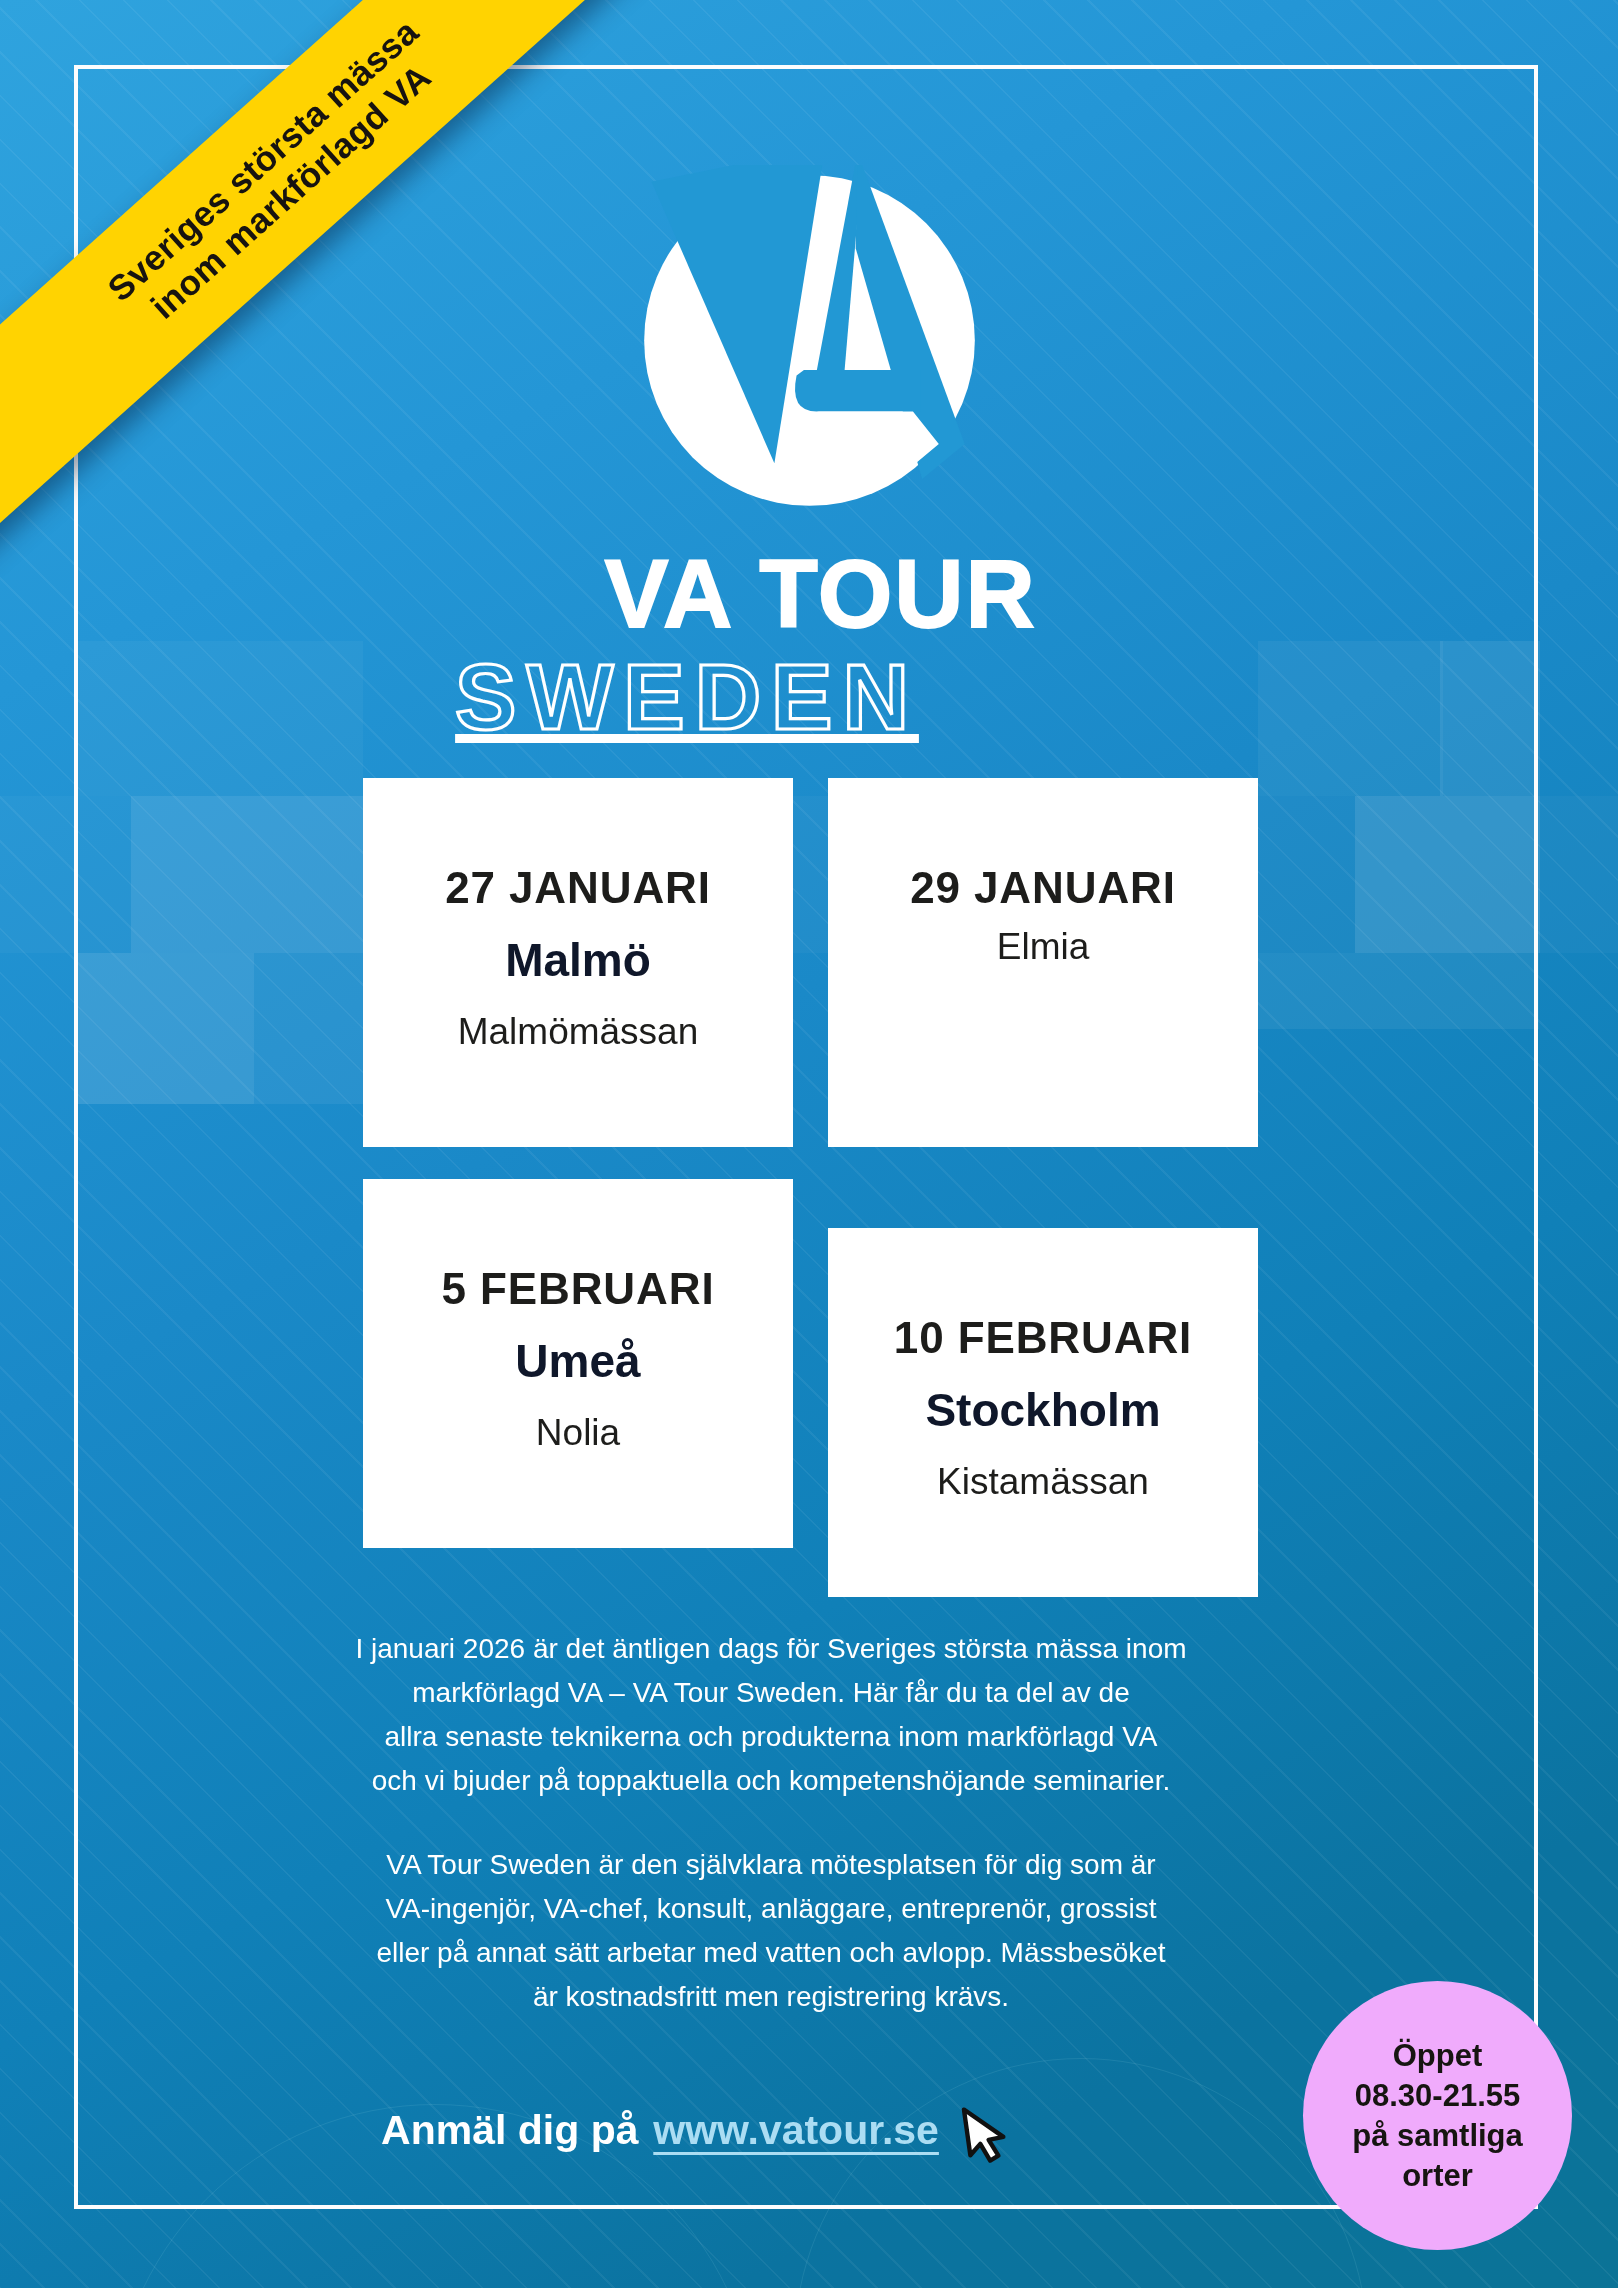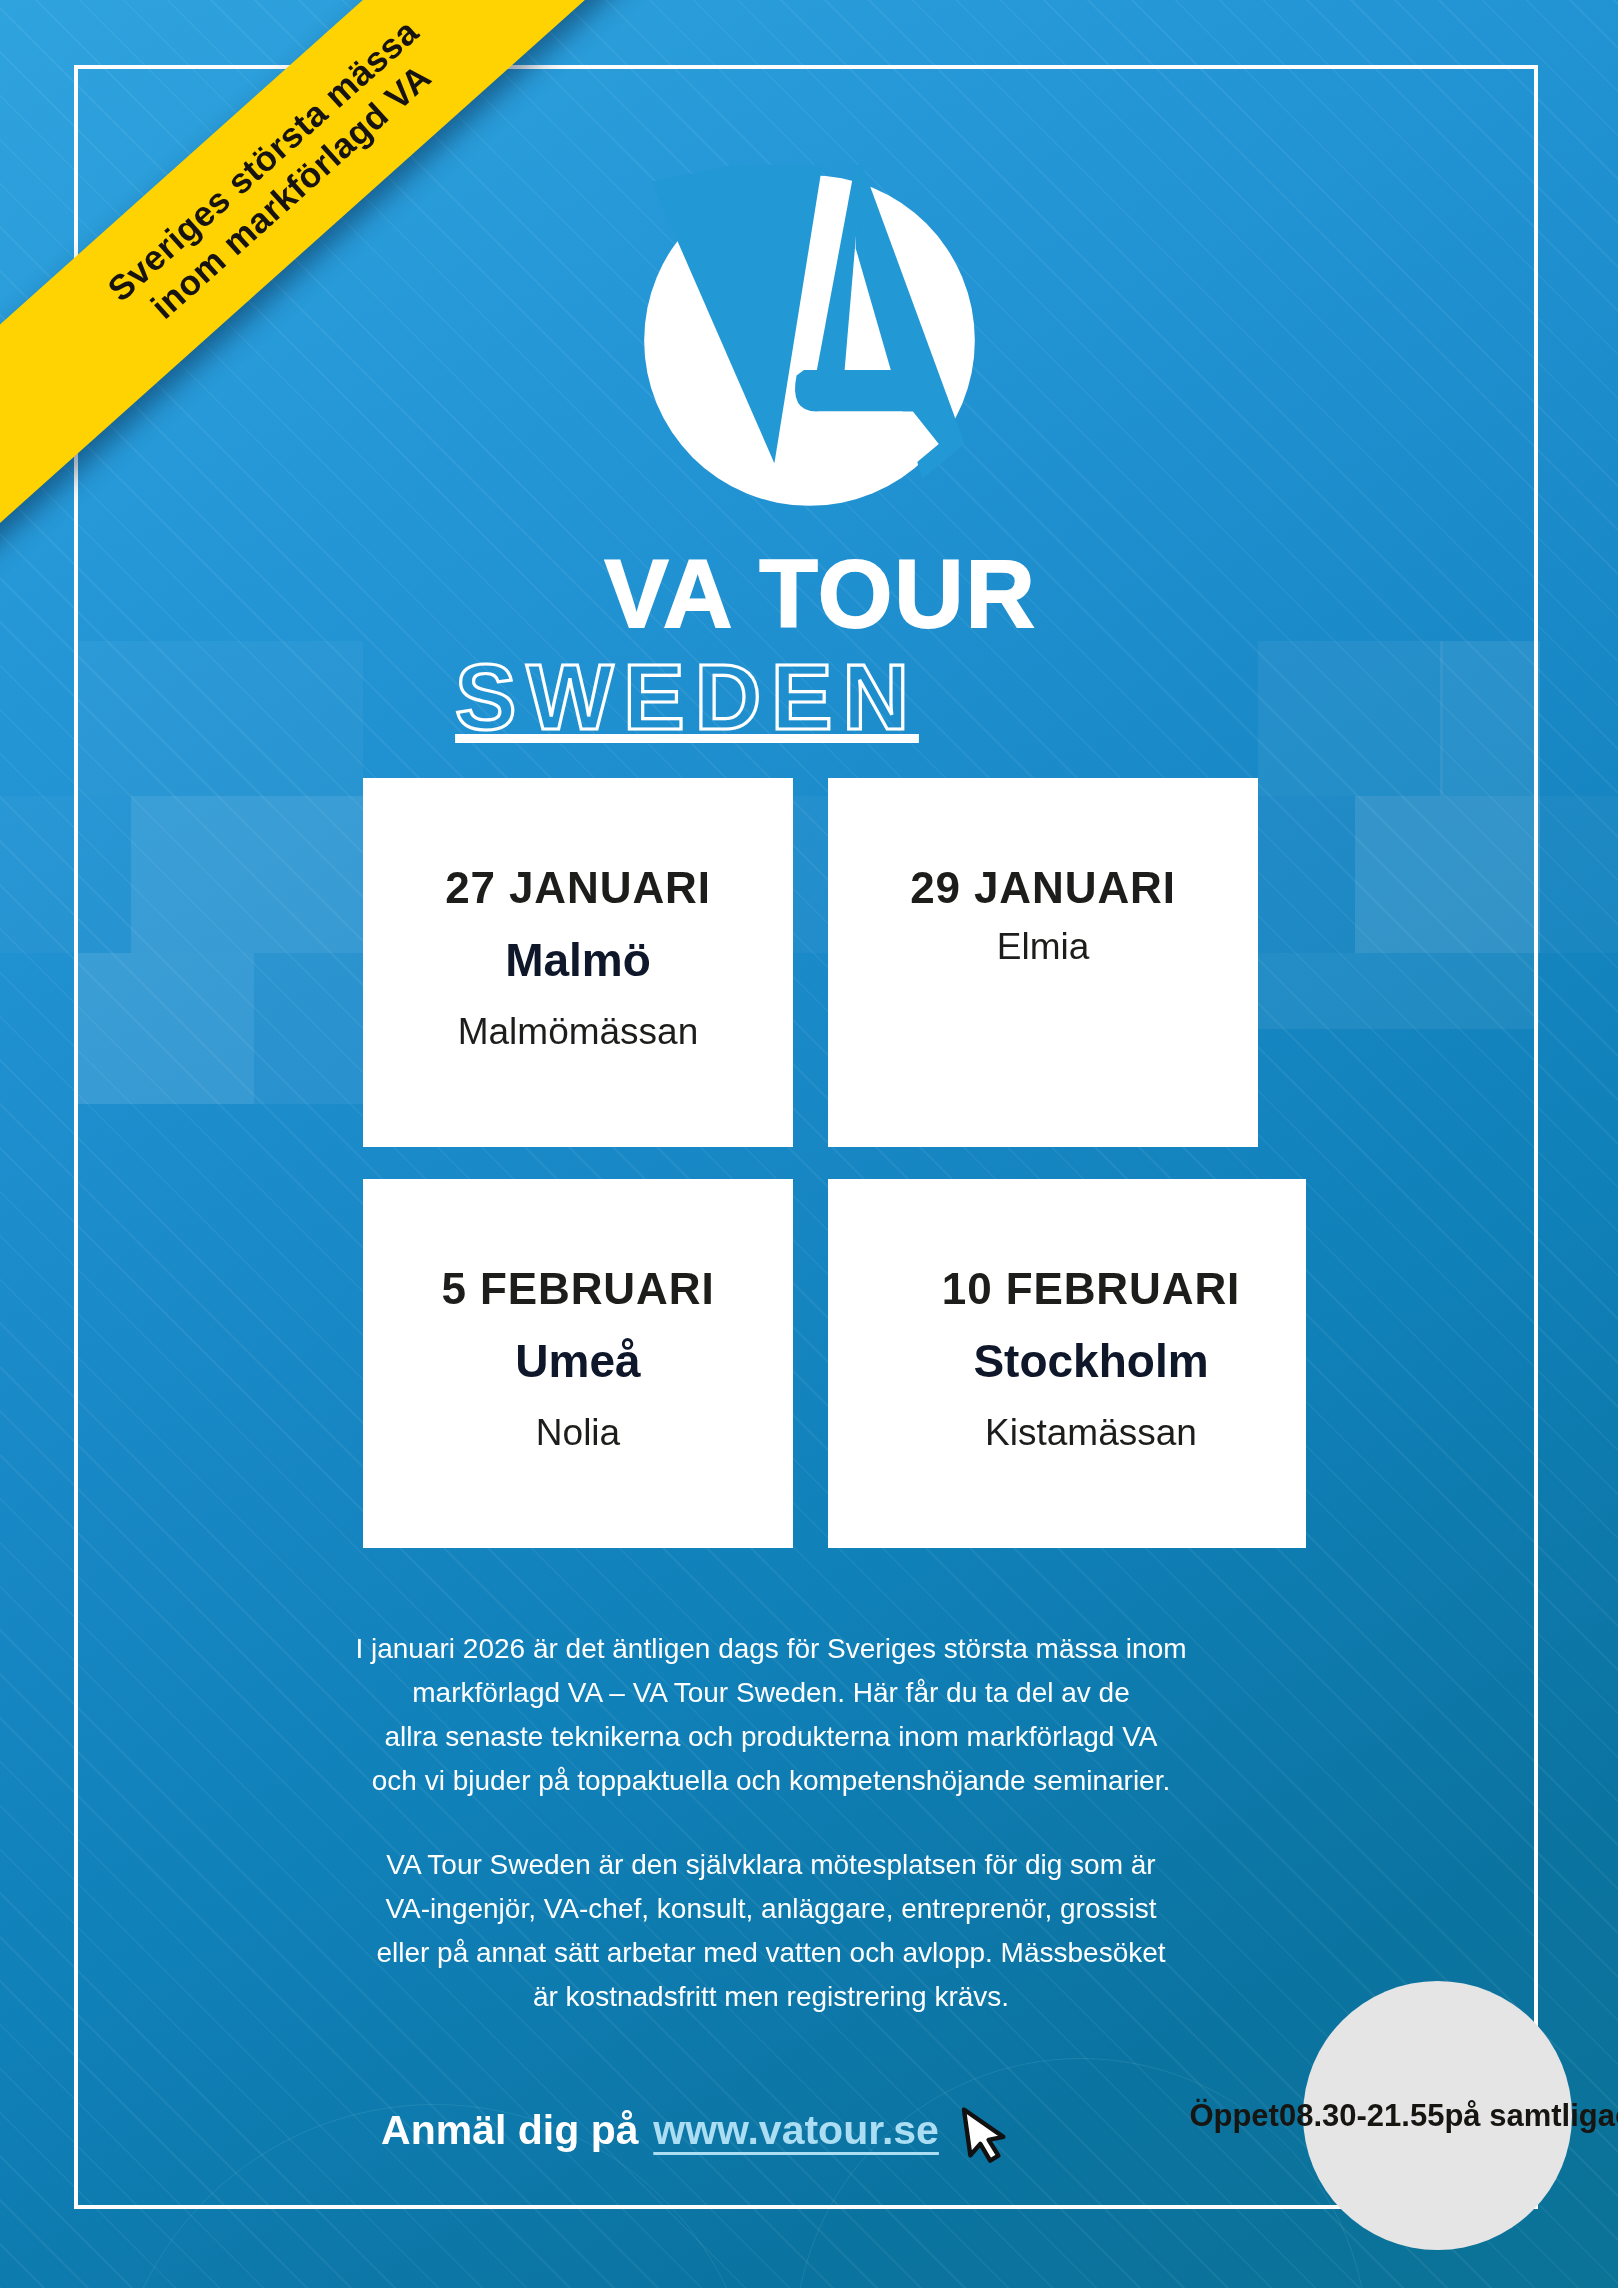"10 FEBRUARI" .card4 { padding-left: 48px -> none; top: 1179px -> 1228px }
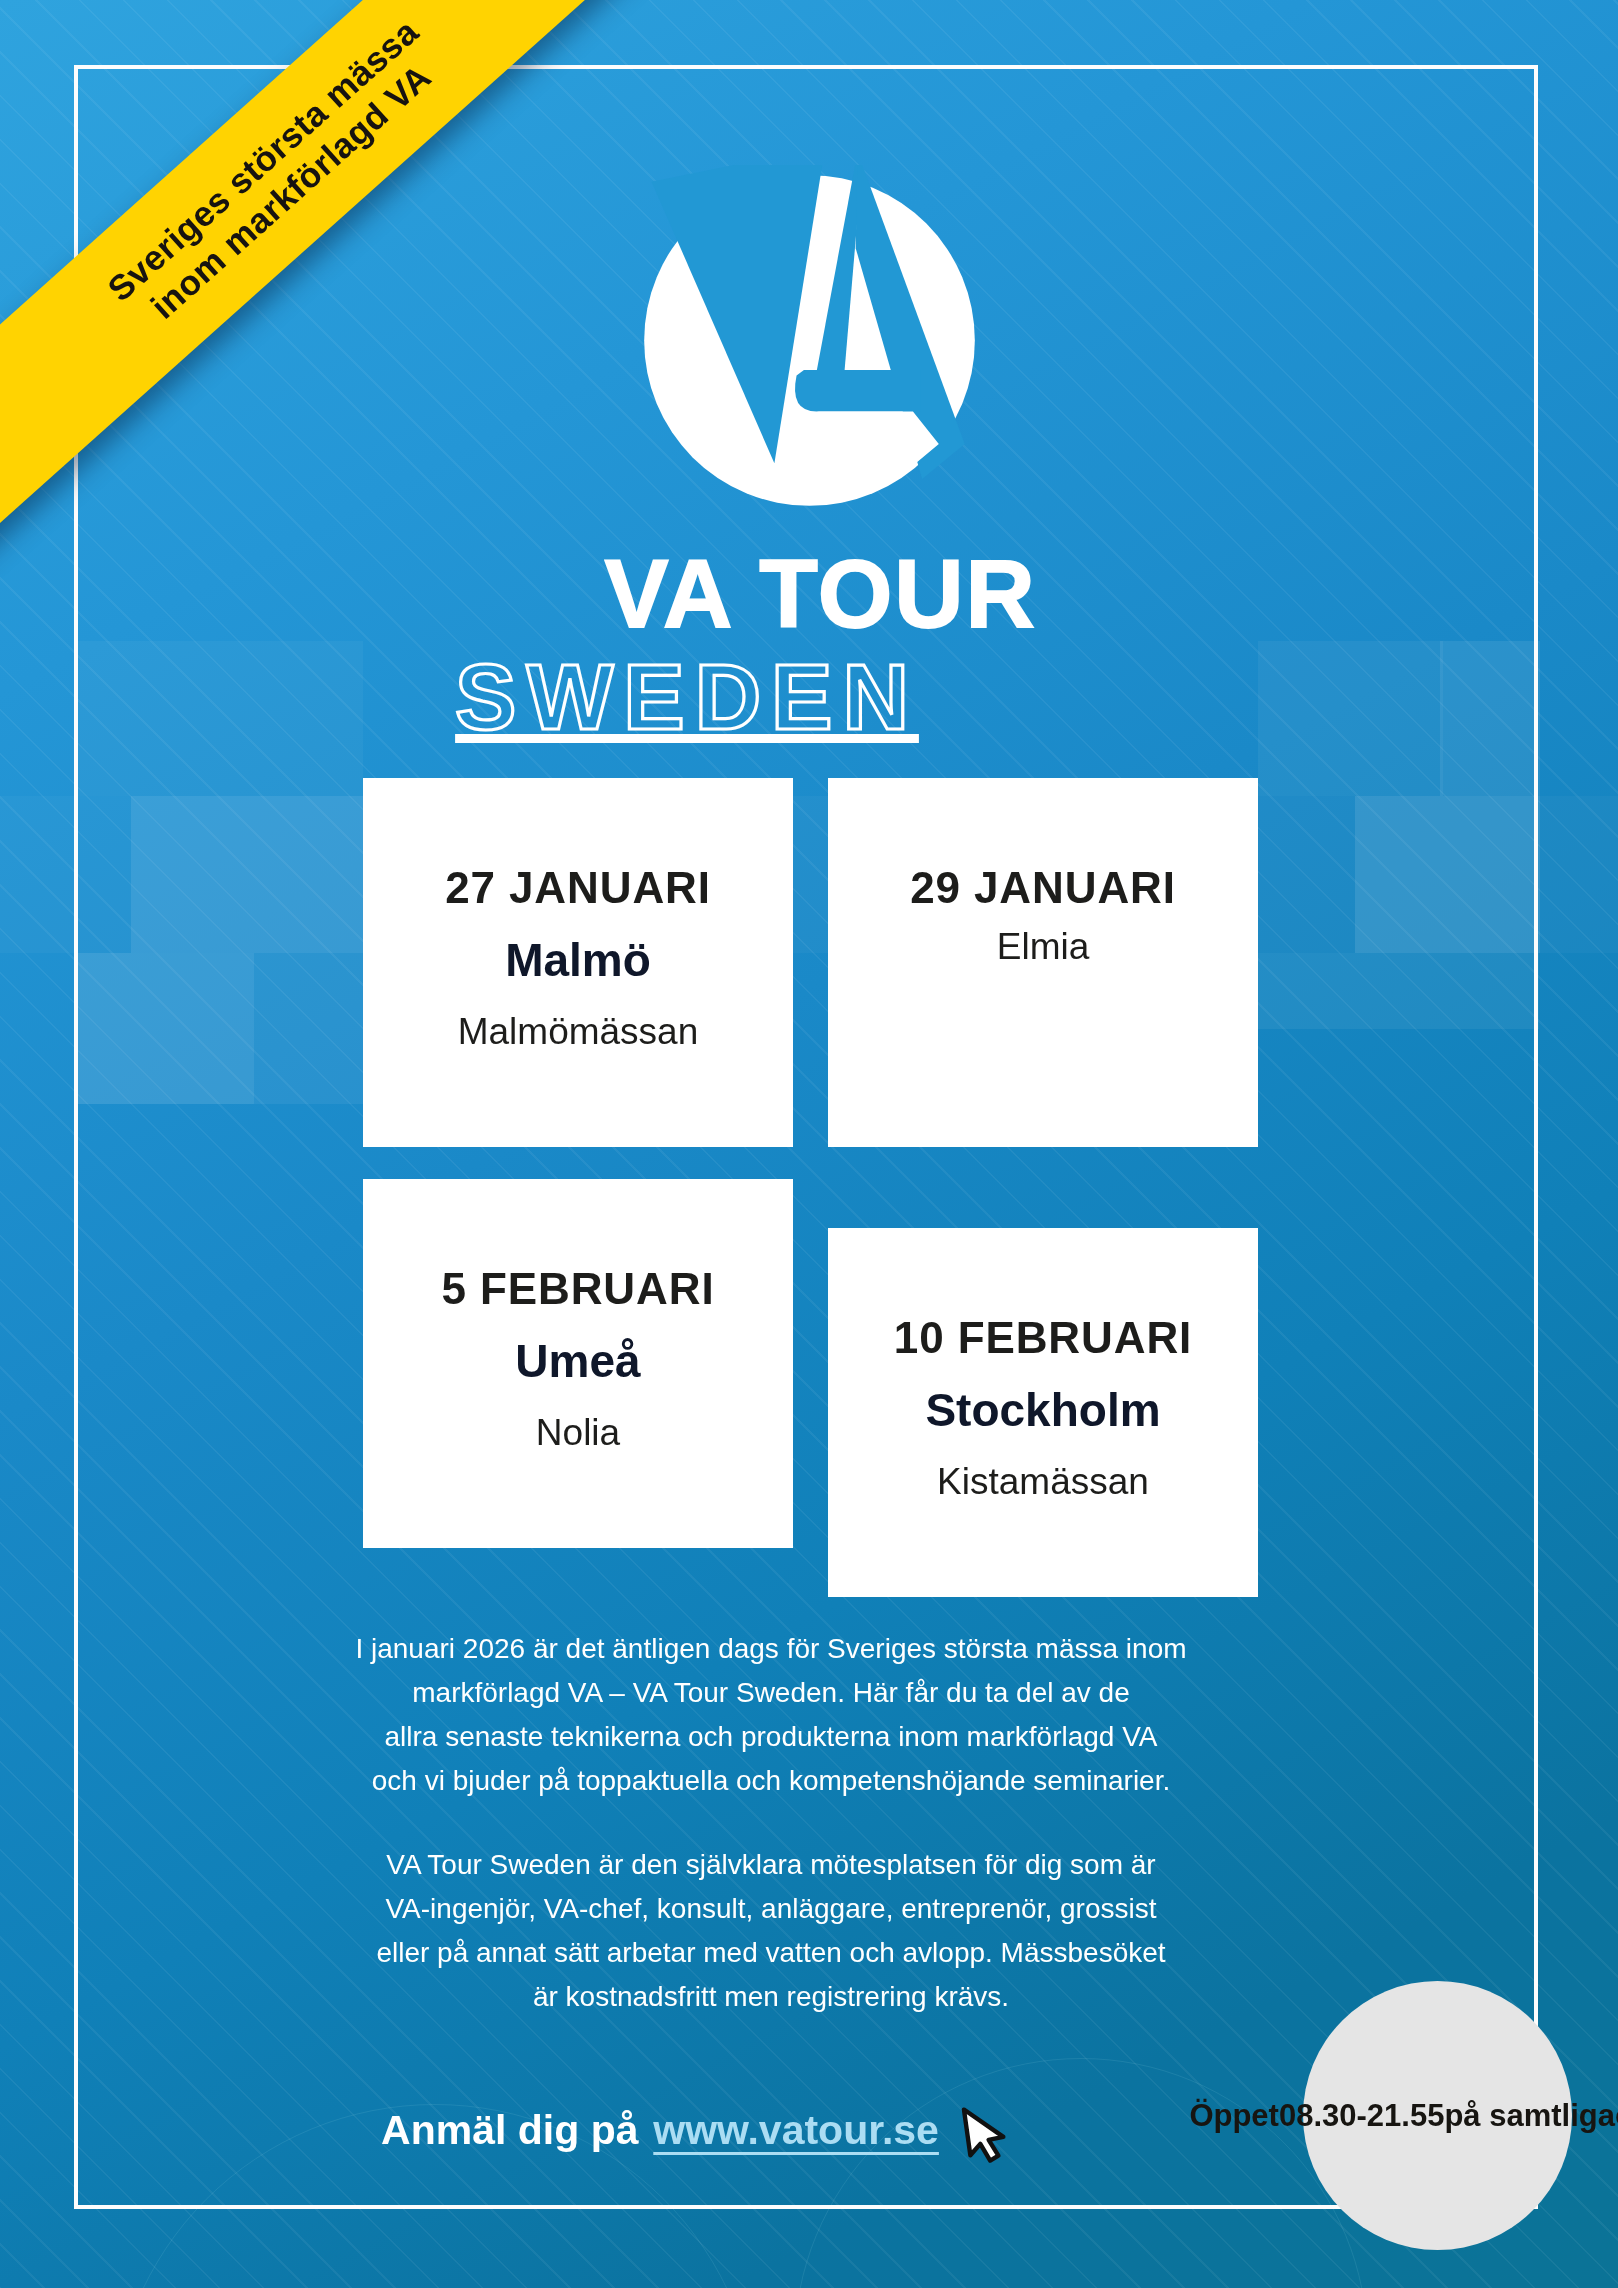"Öppet" .badge { background: #e5e5e5 -> #f0abfc; flex-direction: row -> column }
